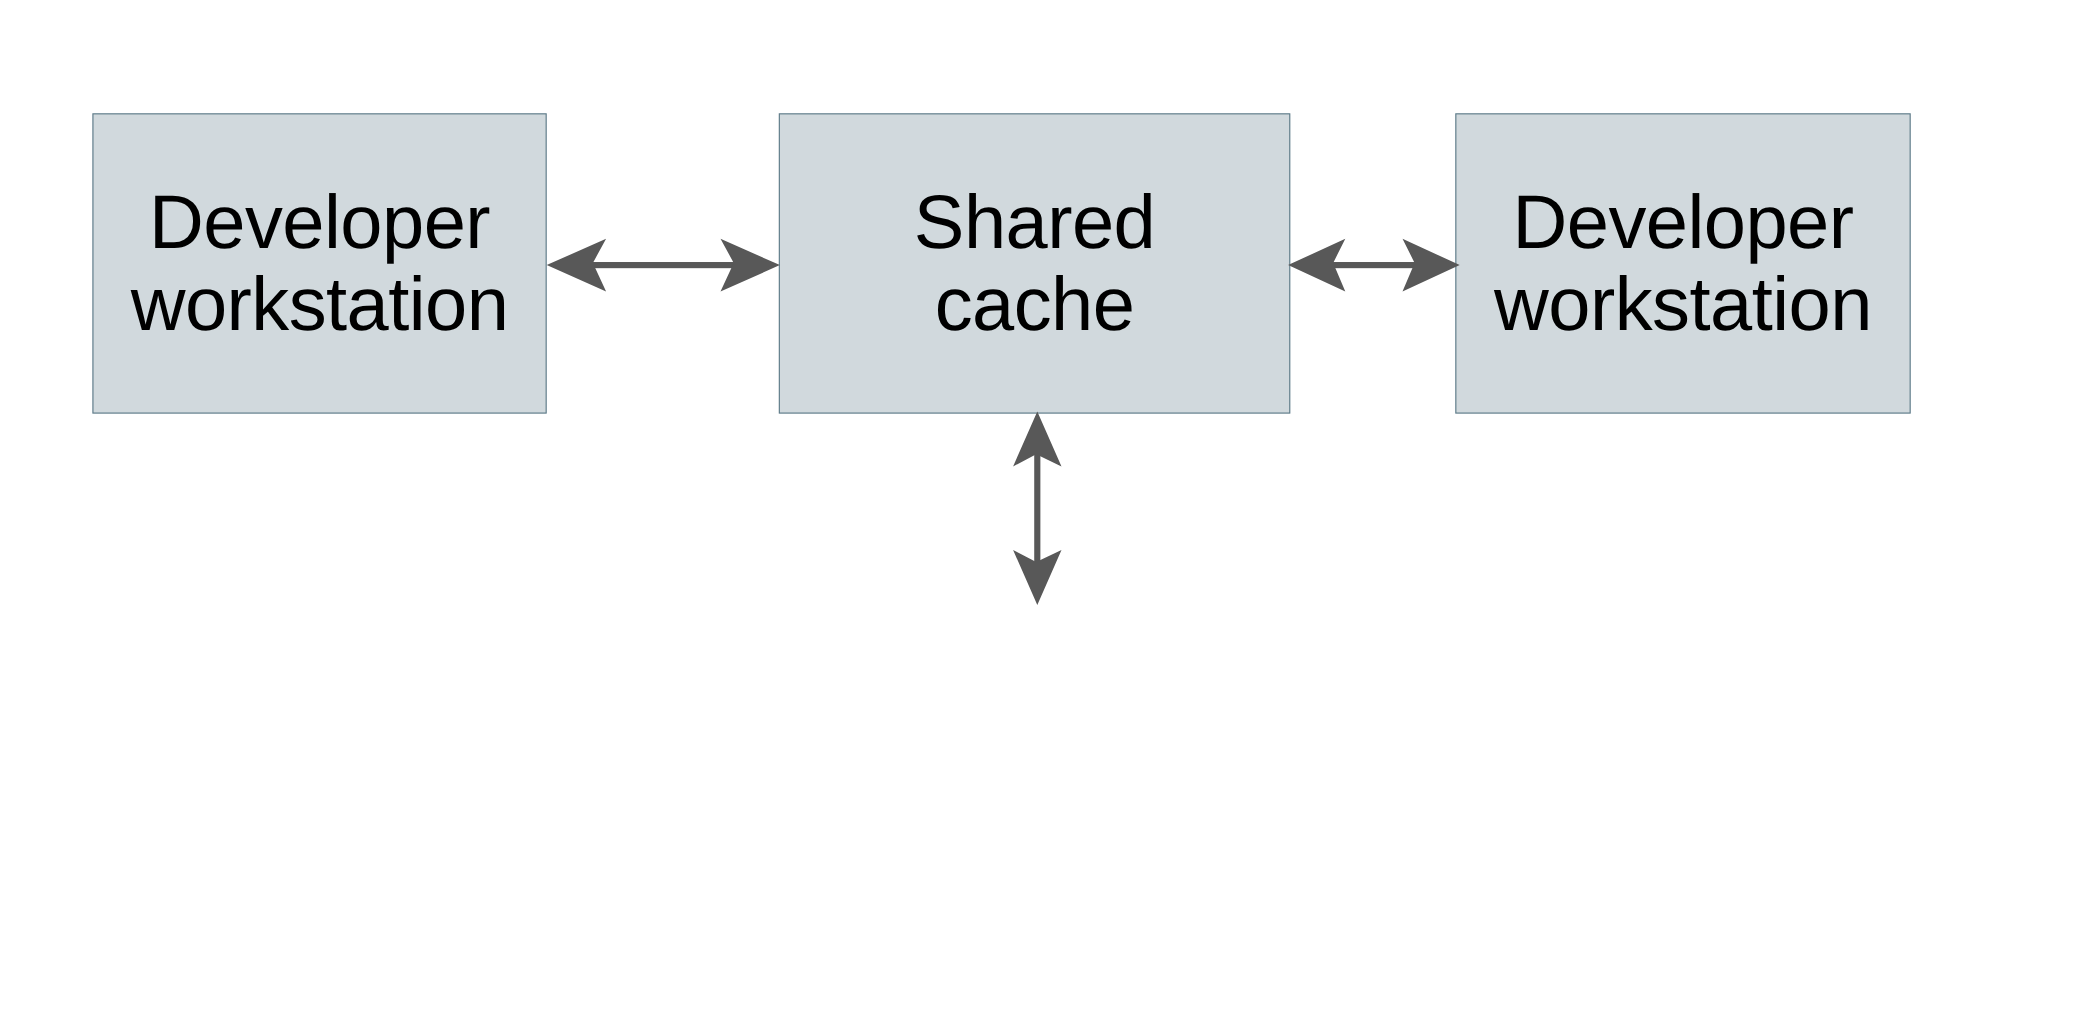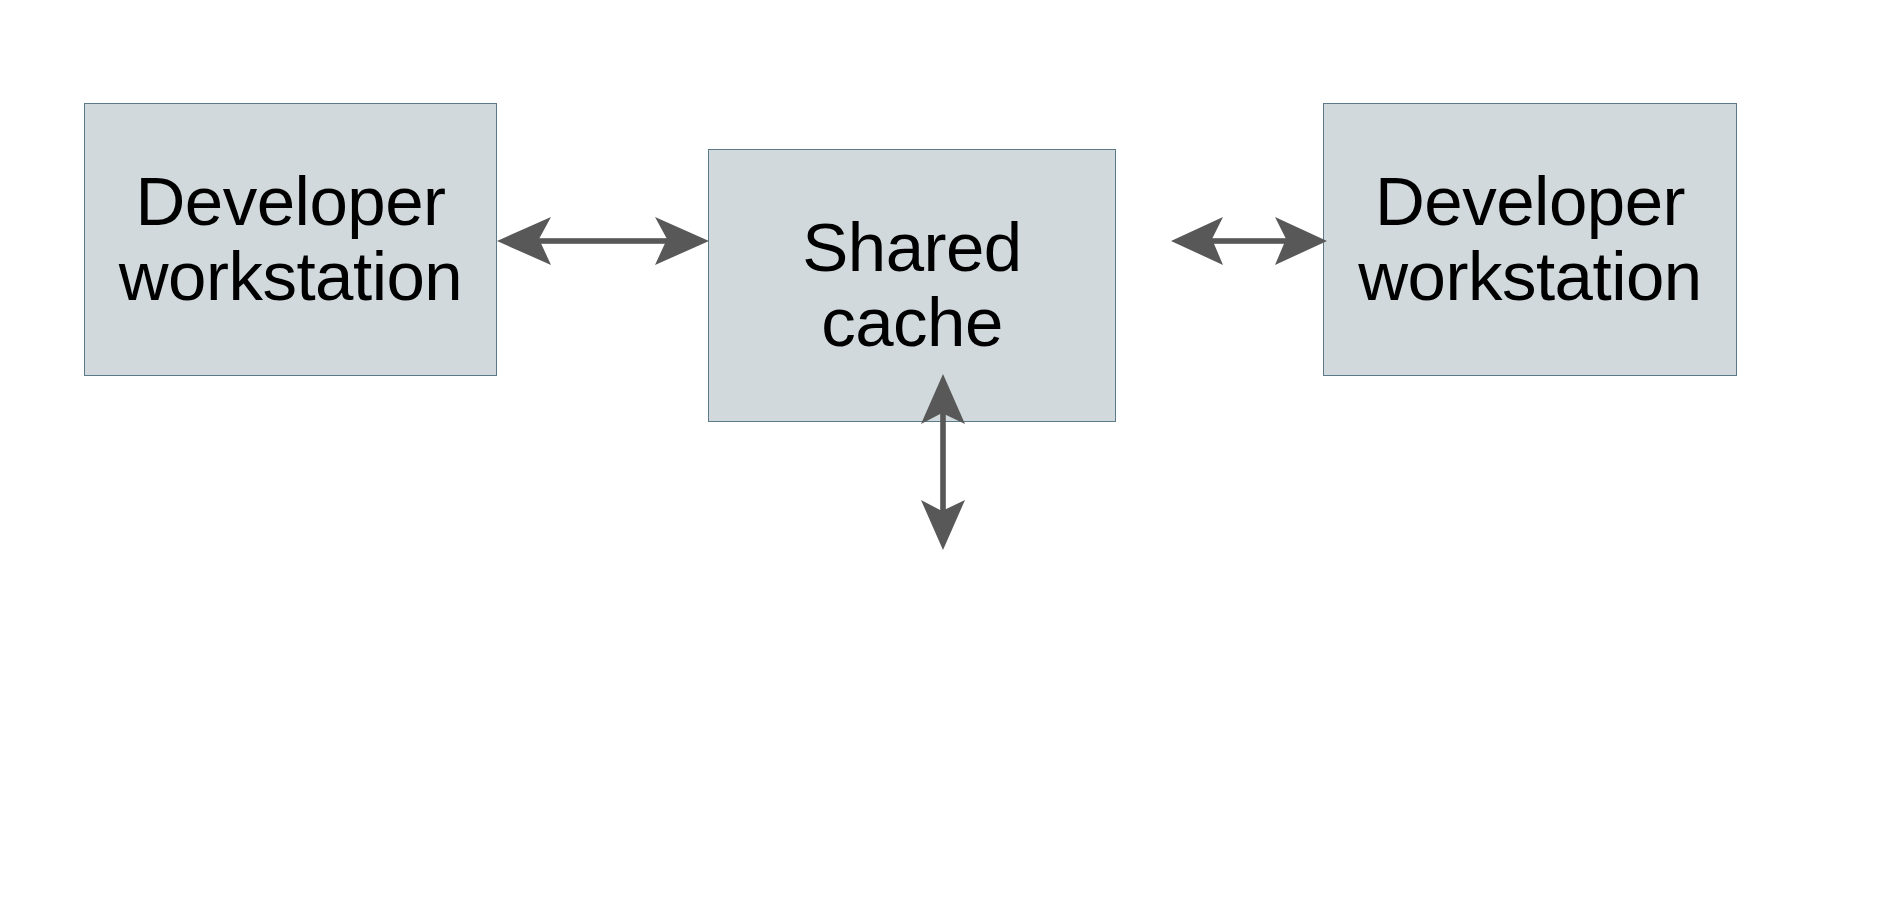"Shared" #node-shared { margin-top: 46px -> none; width: 408px -> 465px }
